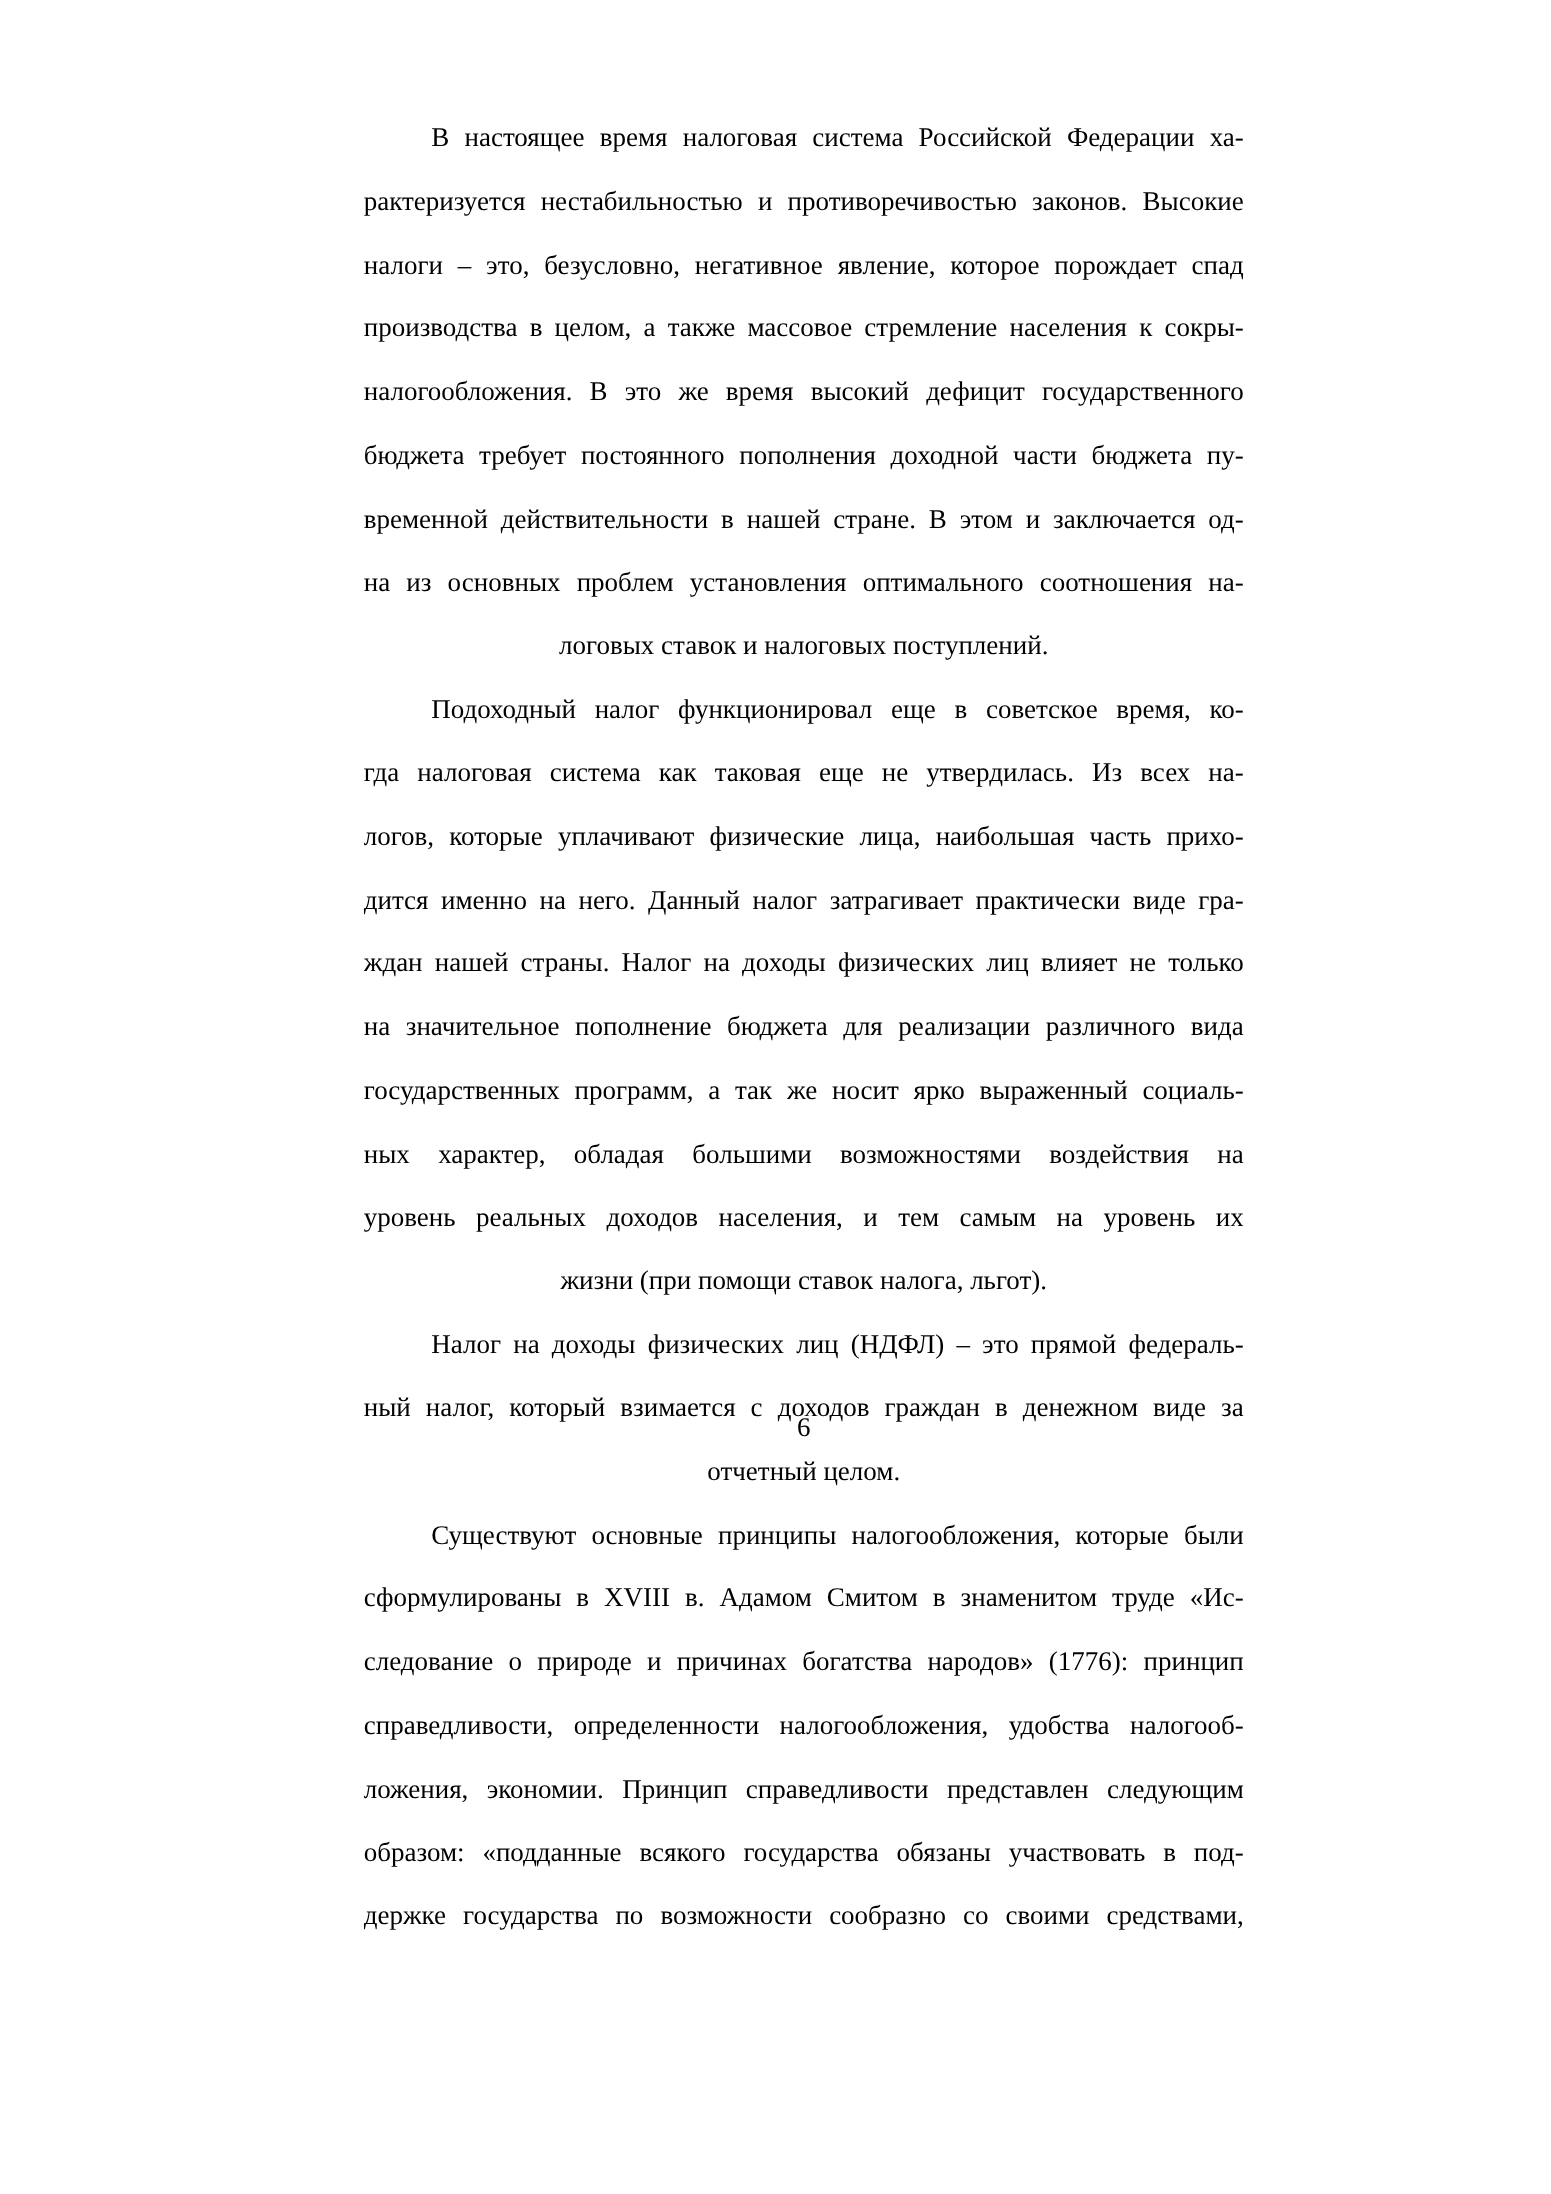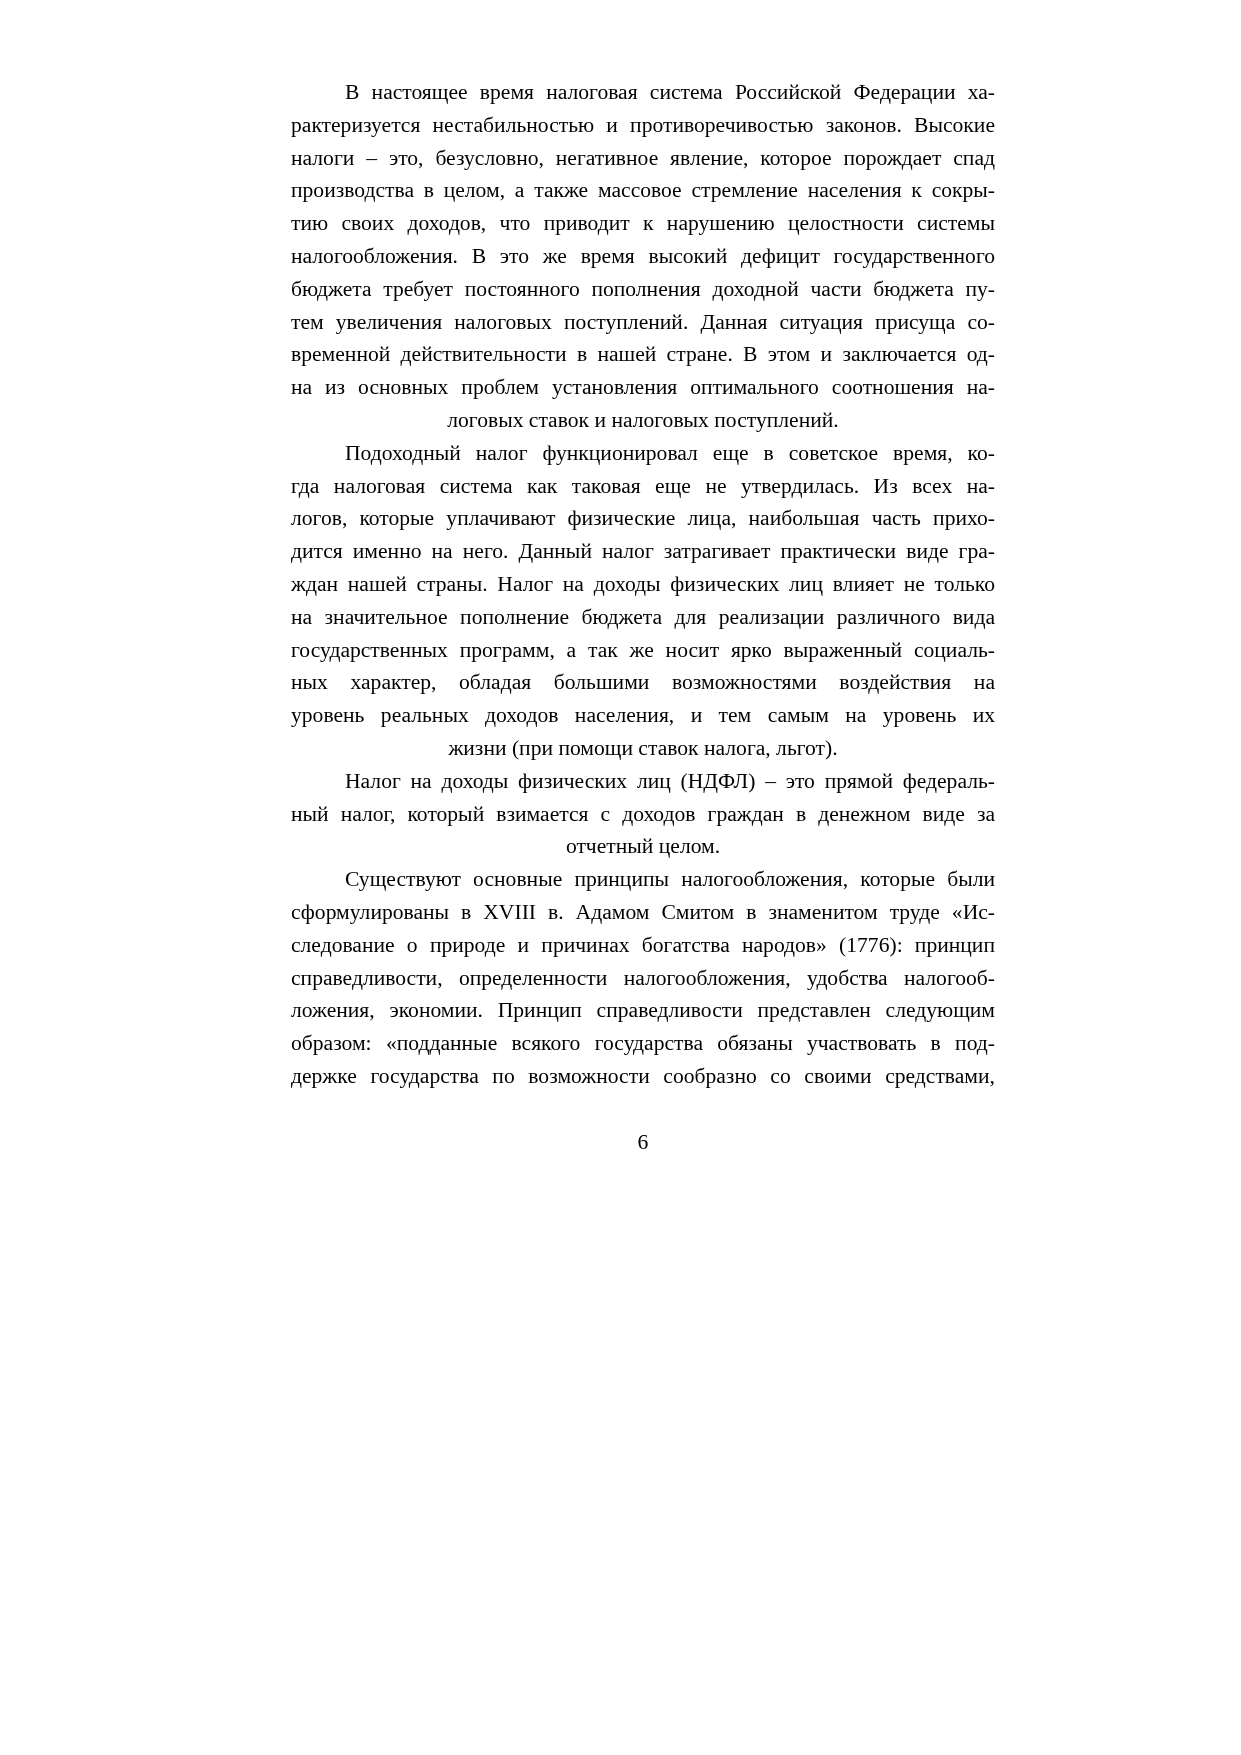"В настоящее время налоговая система" .line { margin-top: none -> 18px }
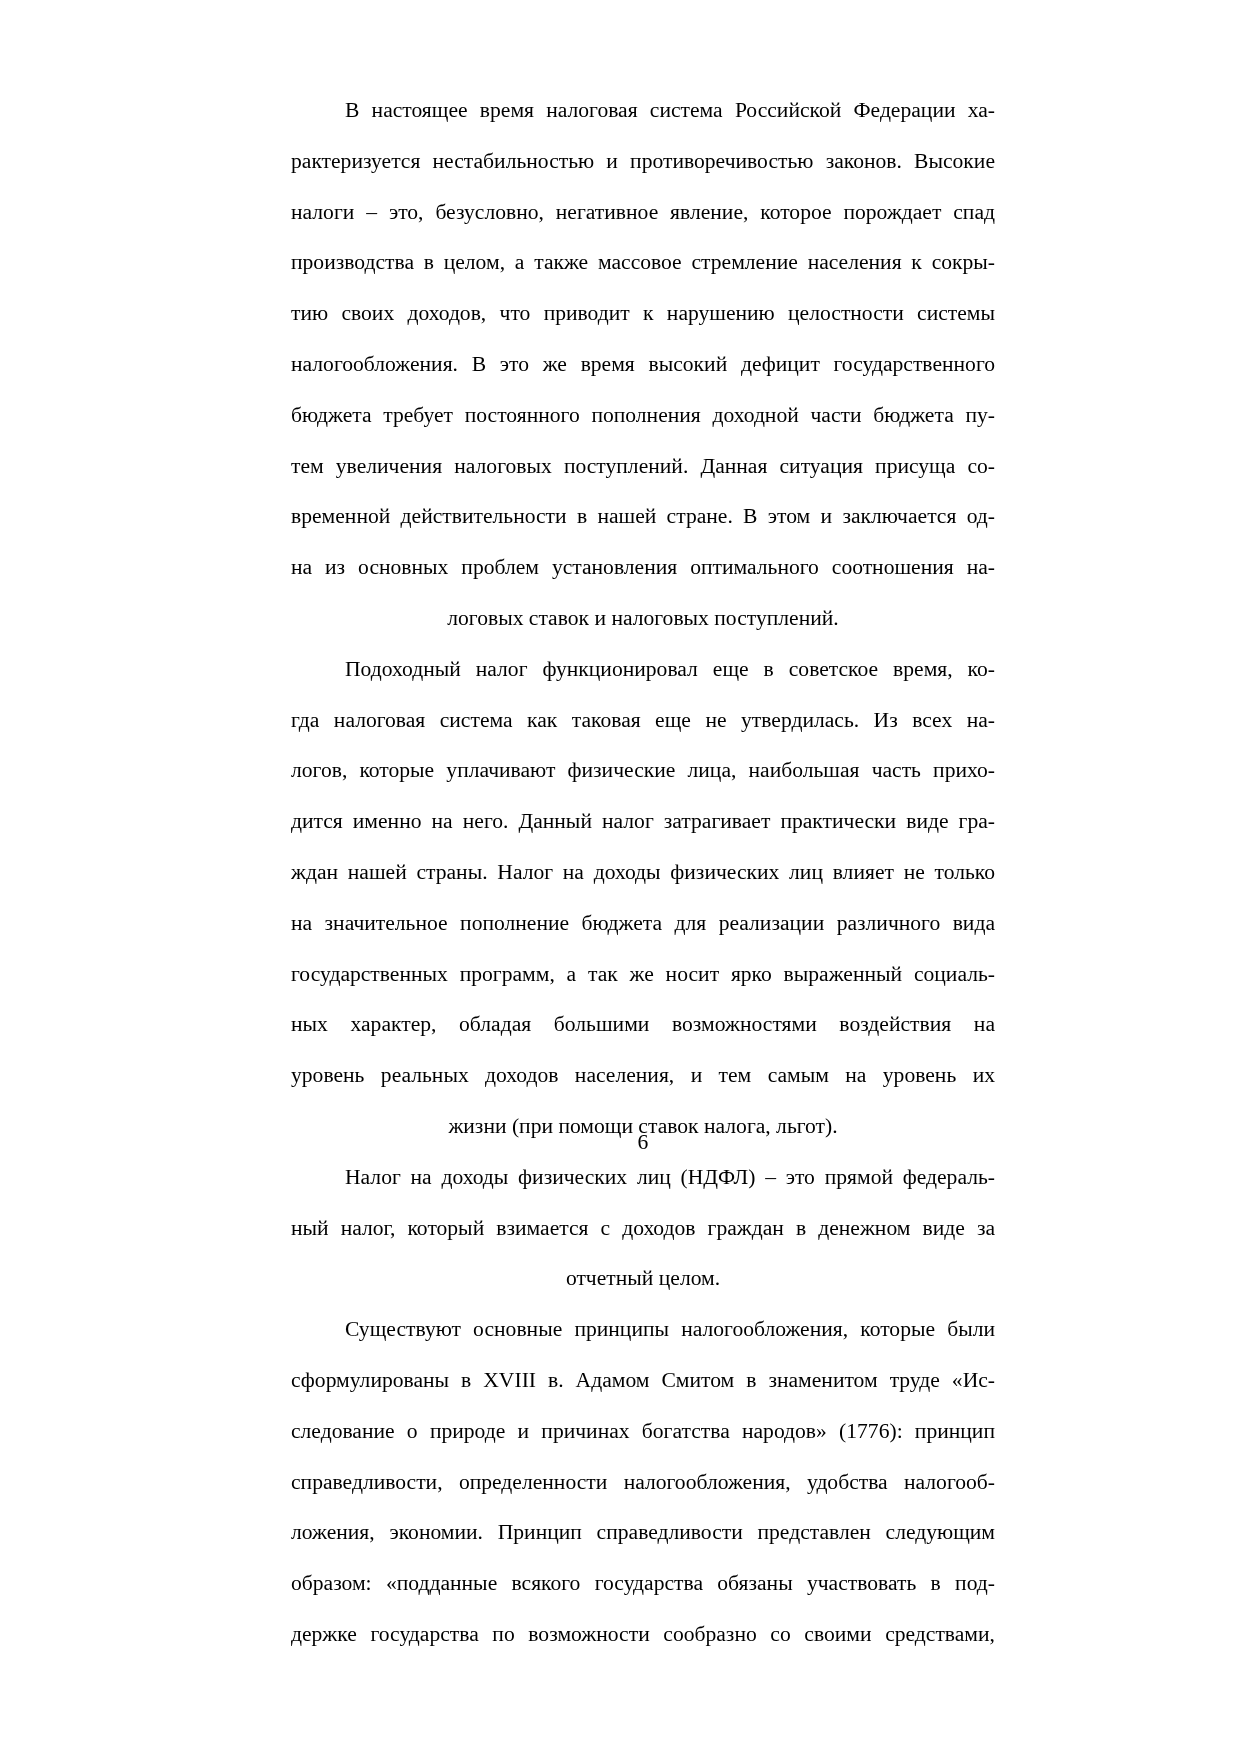"тию своих доходов, что приводит" div.line { html: <div>тию своих доходов, что приводит к нарушению целостности системы</div> -> none }
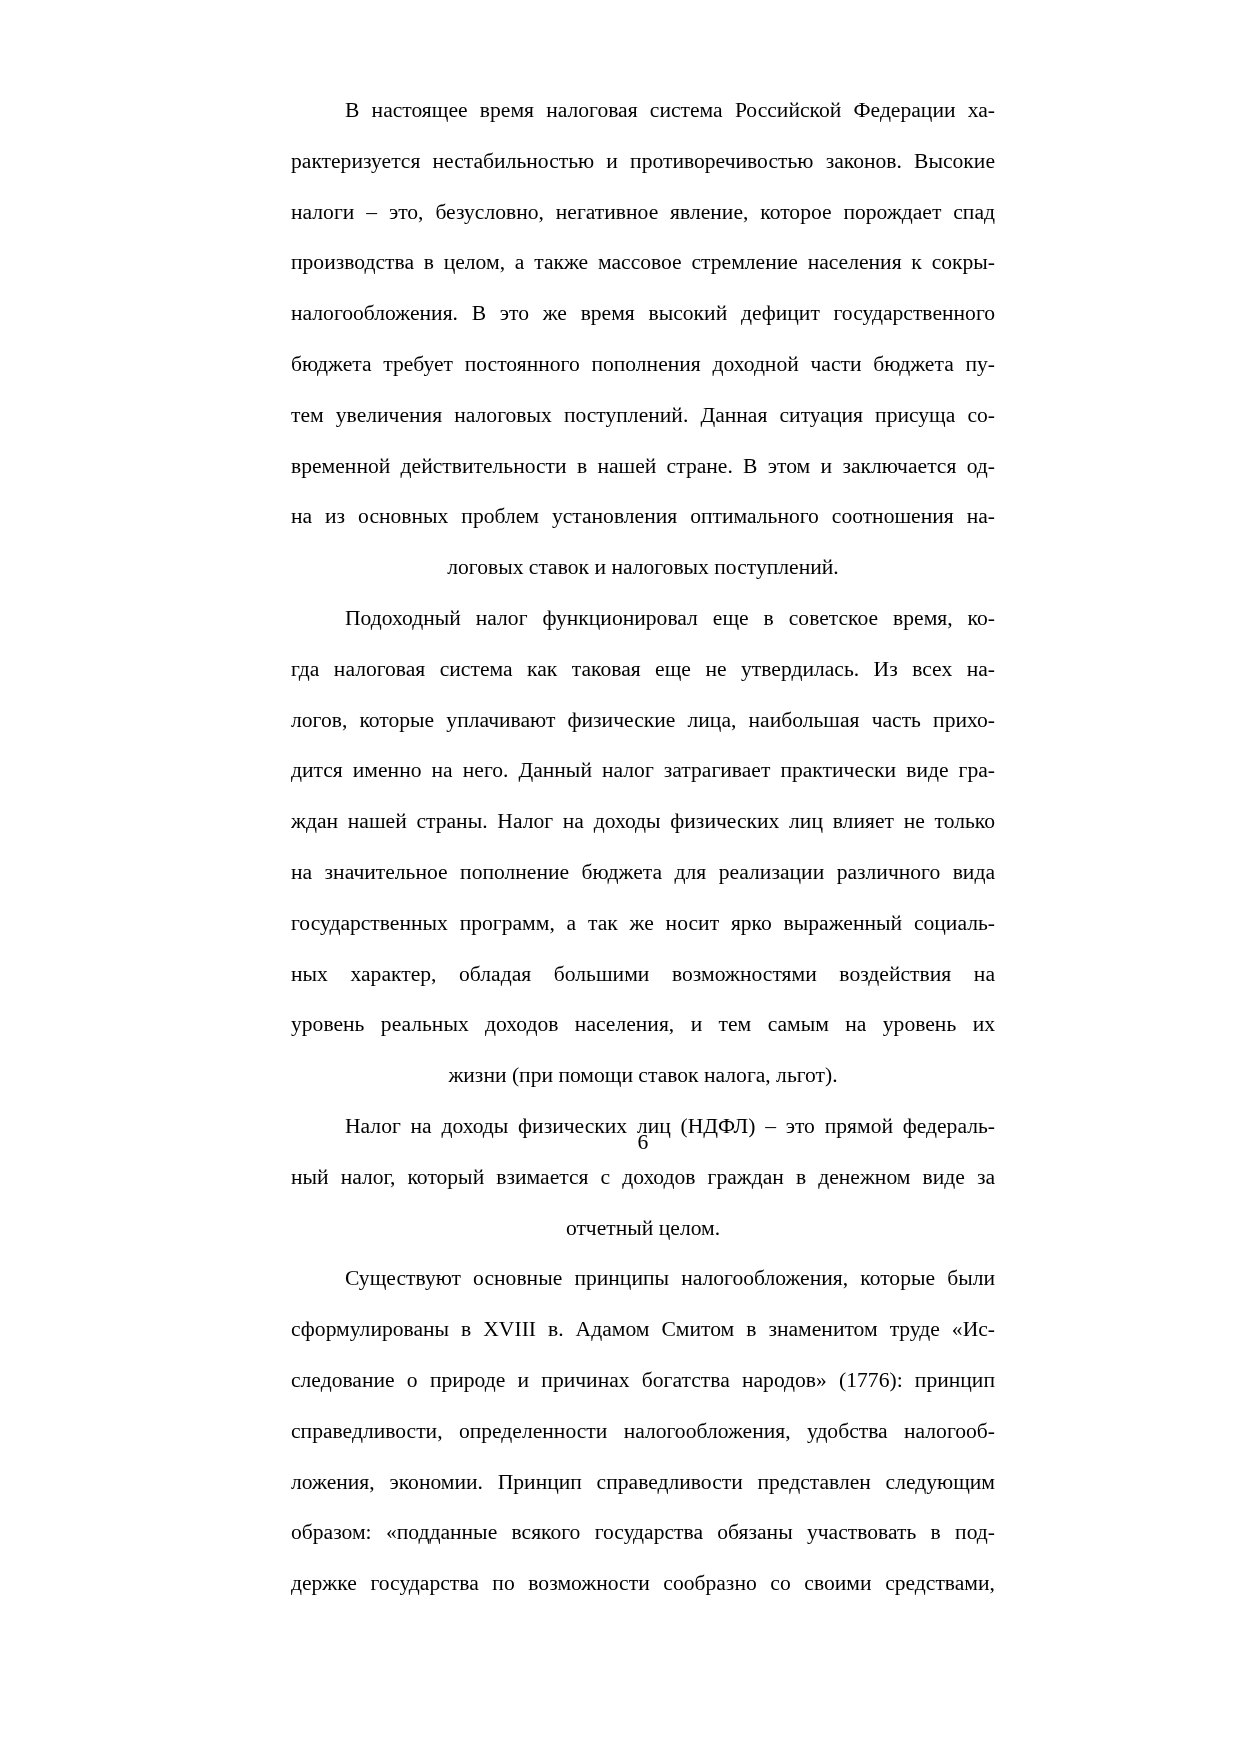"тем увеличения налоговых поступлений." div.line { html: <div>тем увеличения налоговых поступлений. Данная ситуация присуща со-</div> -> none }
